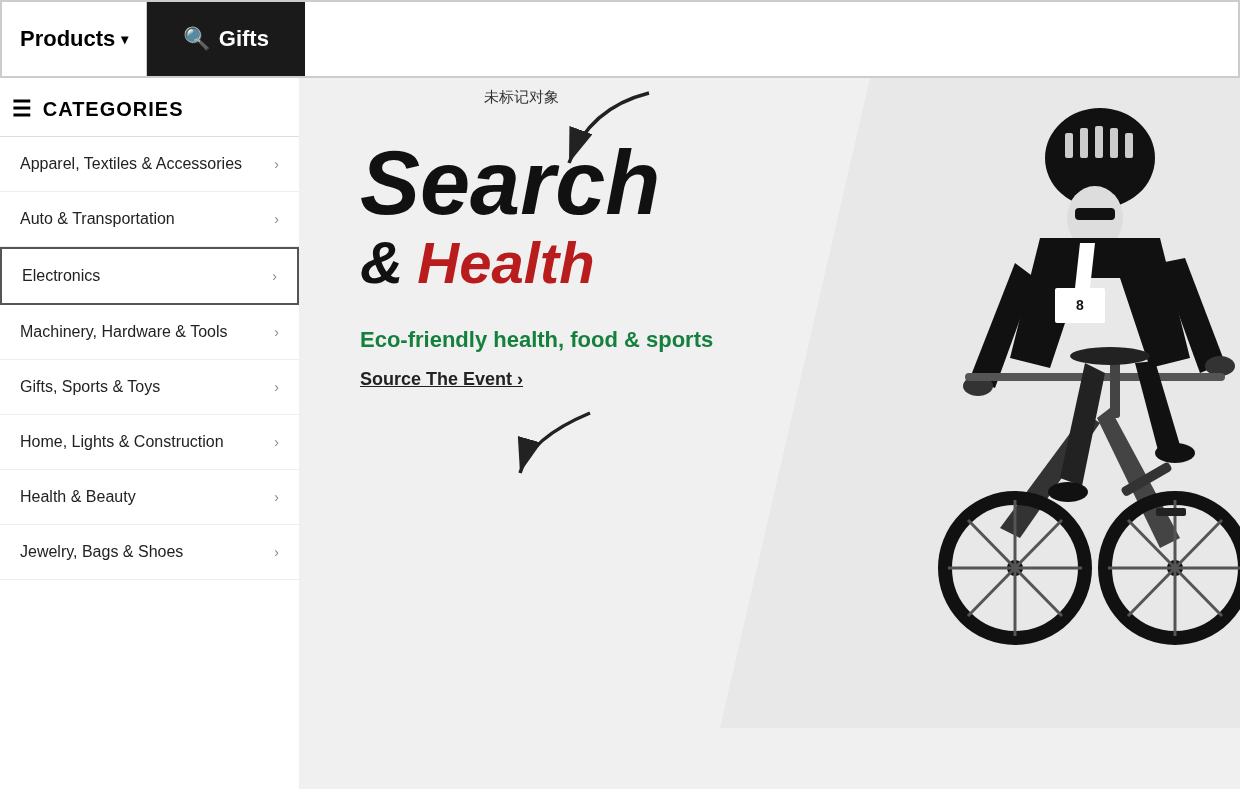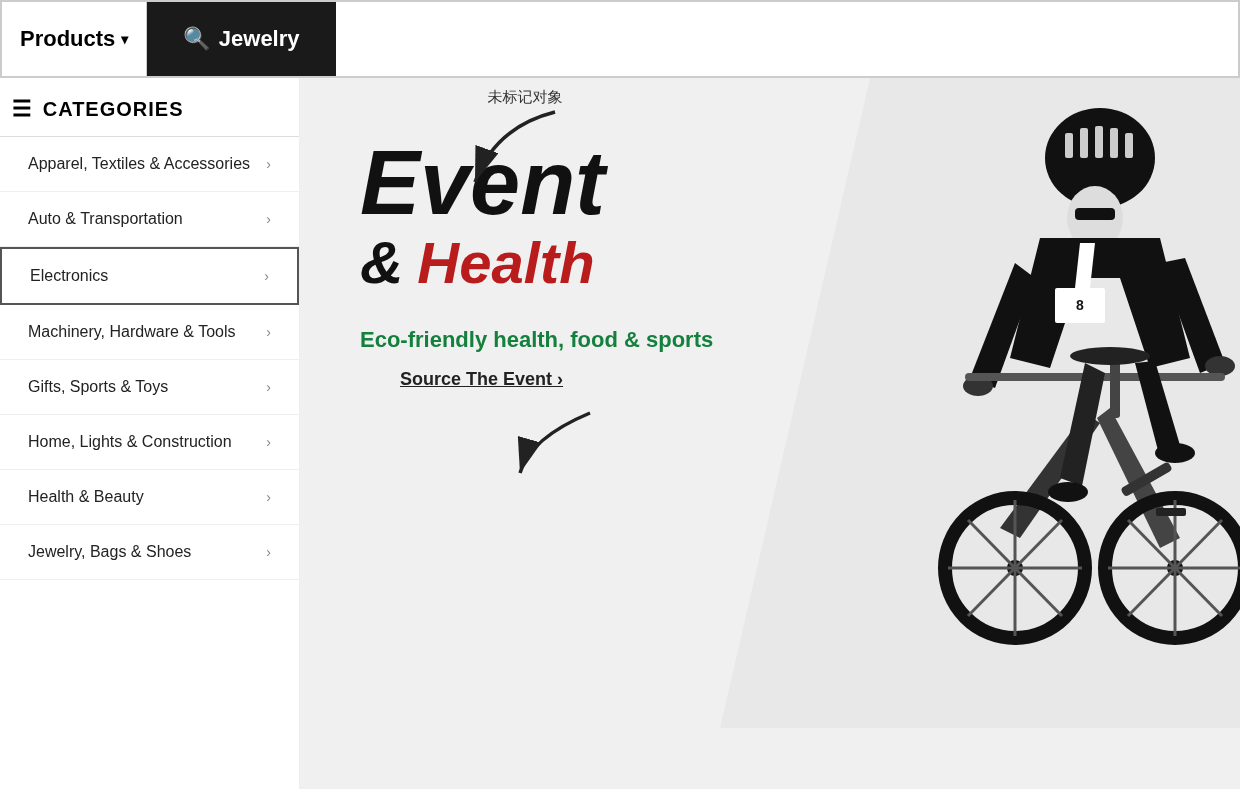"Jewelry" span { text: Jewelry -> Gifts }
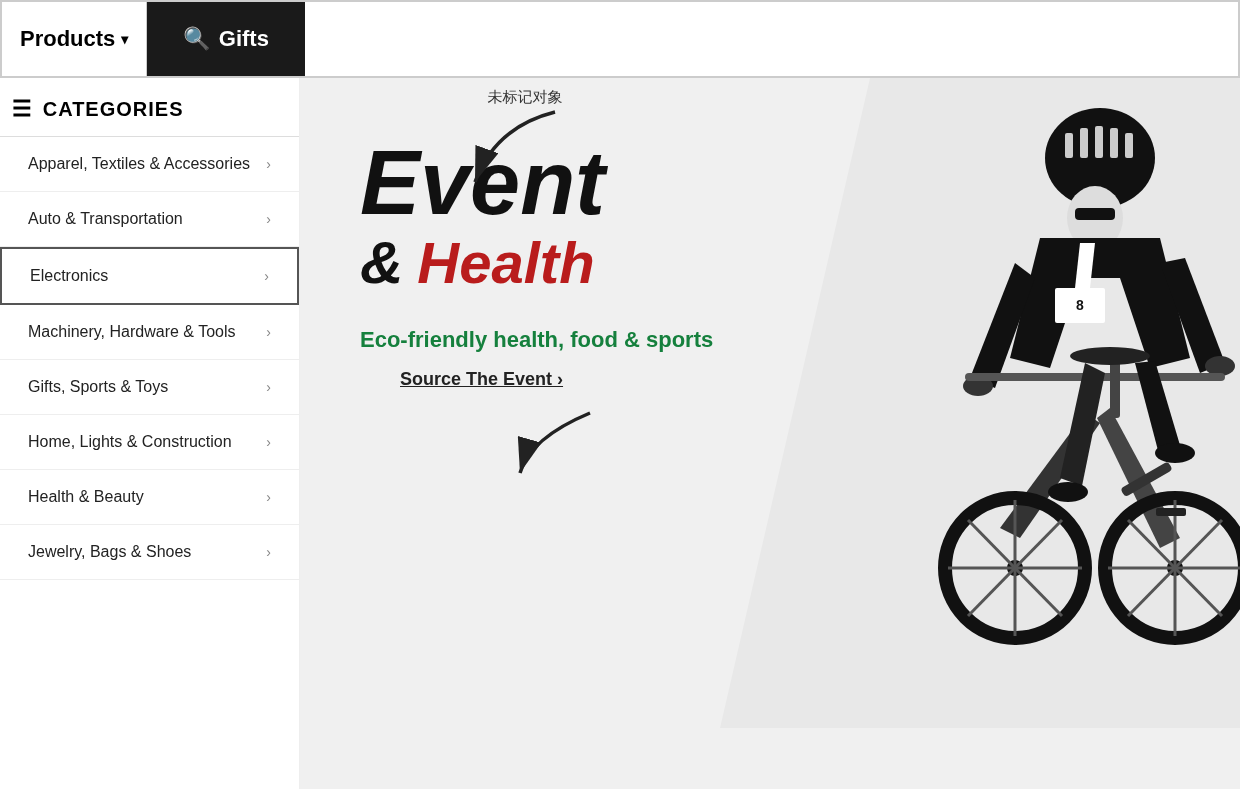"未标记对象" .annotation-area { align-items: center -> none; flex-direction: column -> row; left: 165px -> 184px }
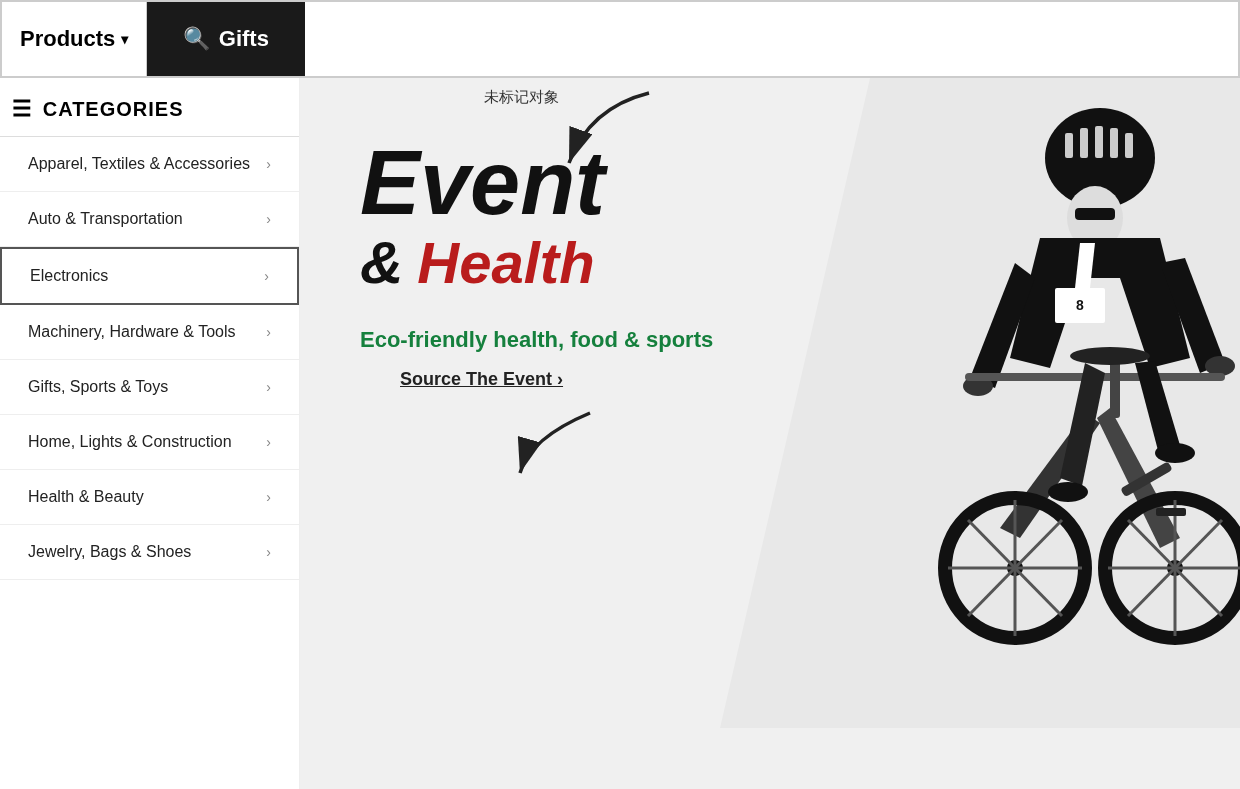"Apparel, Textiles & Accessories" .category-item { padding: 18px 28px -> 18px 20px }
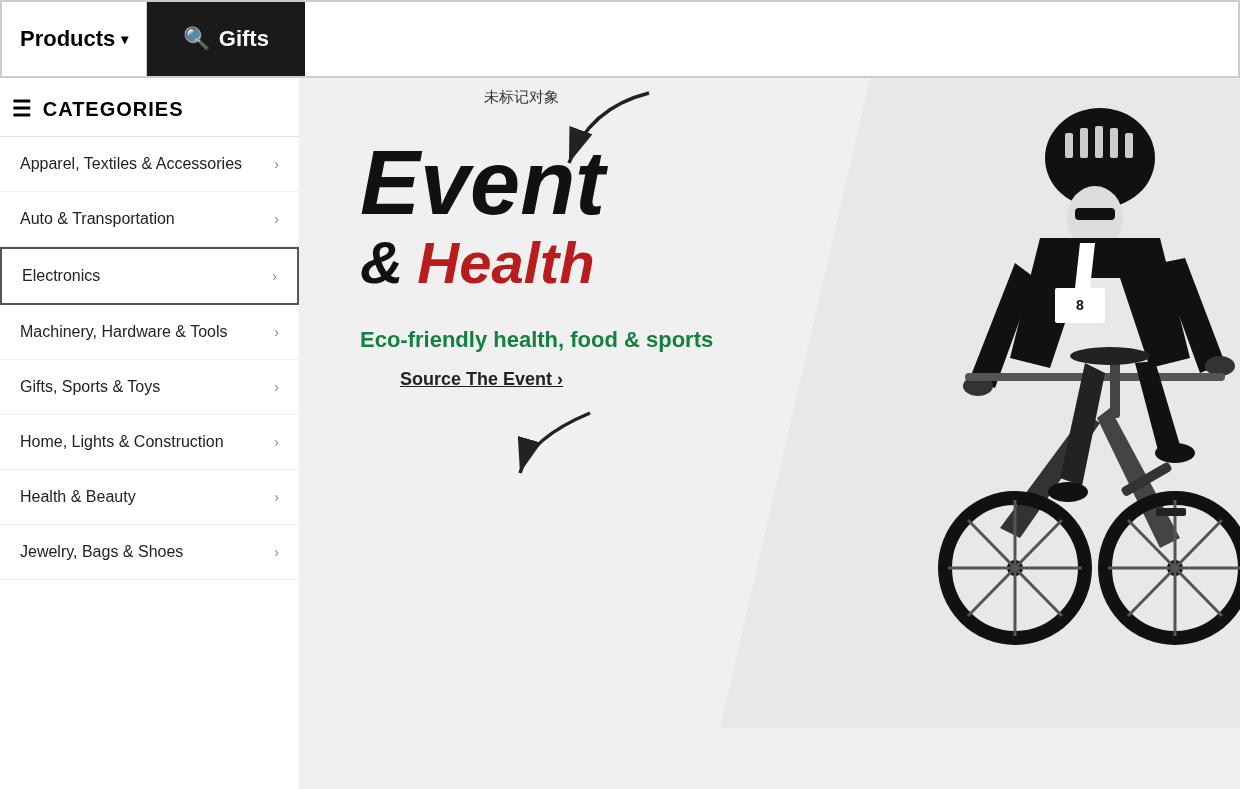"Event" div.hero-title-line1 { text: Event -> Search }
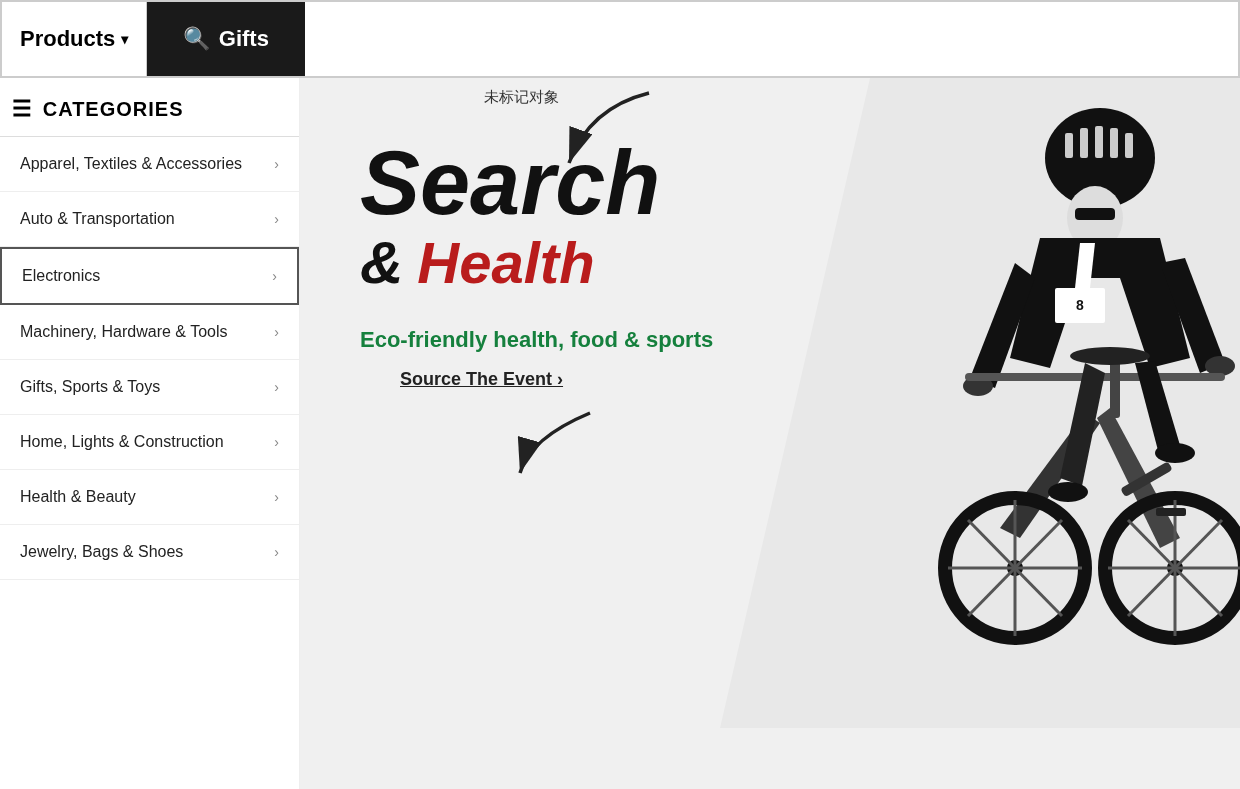"Source The Event ›" .hero-source-link { margin-left: 40px -> none }
